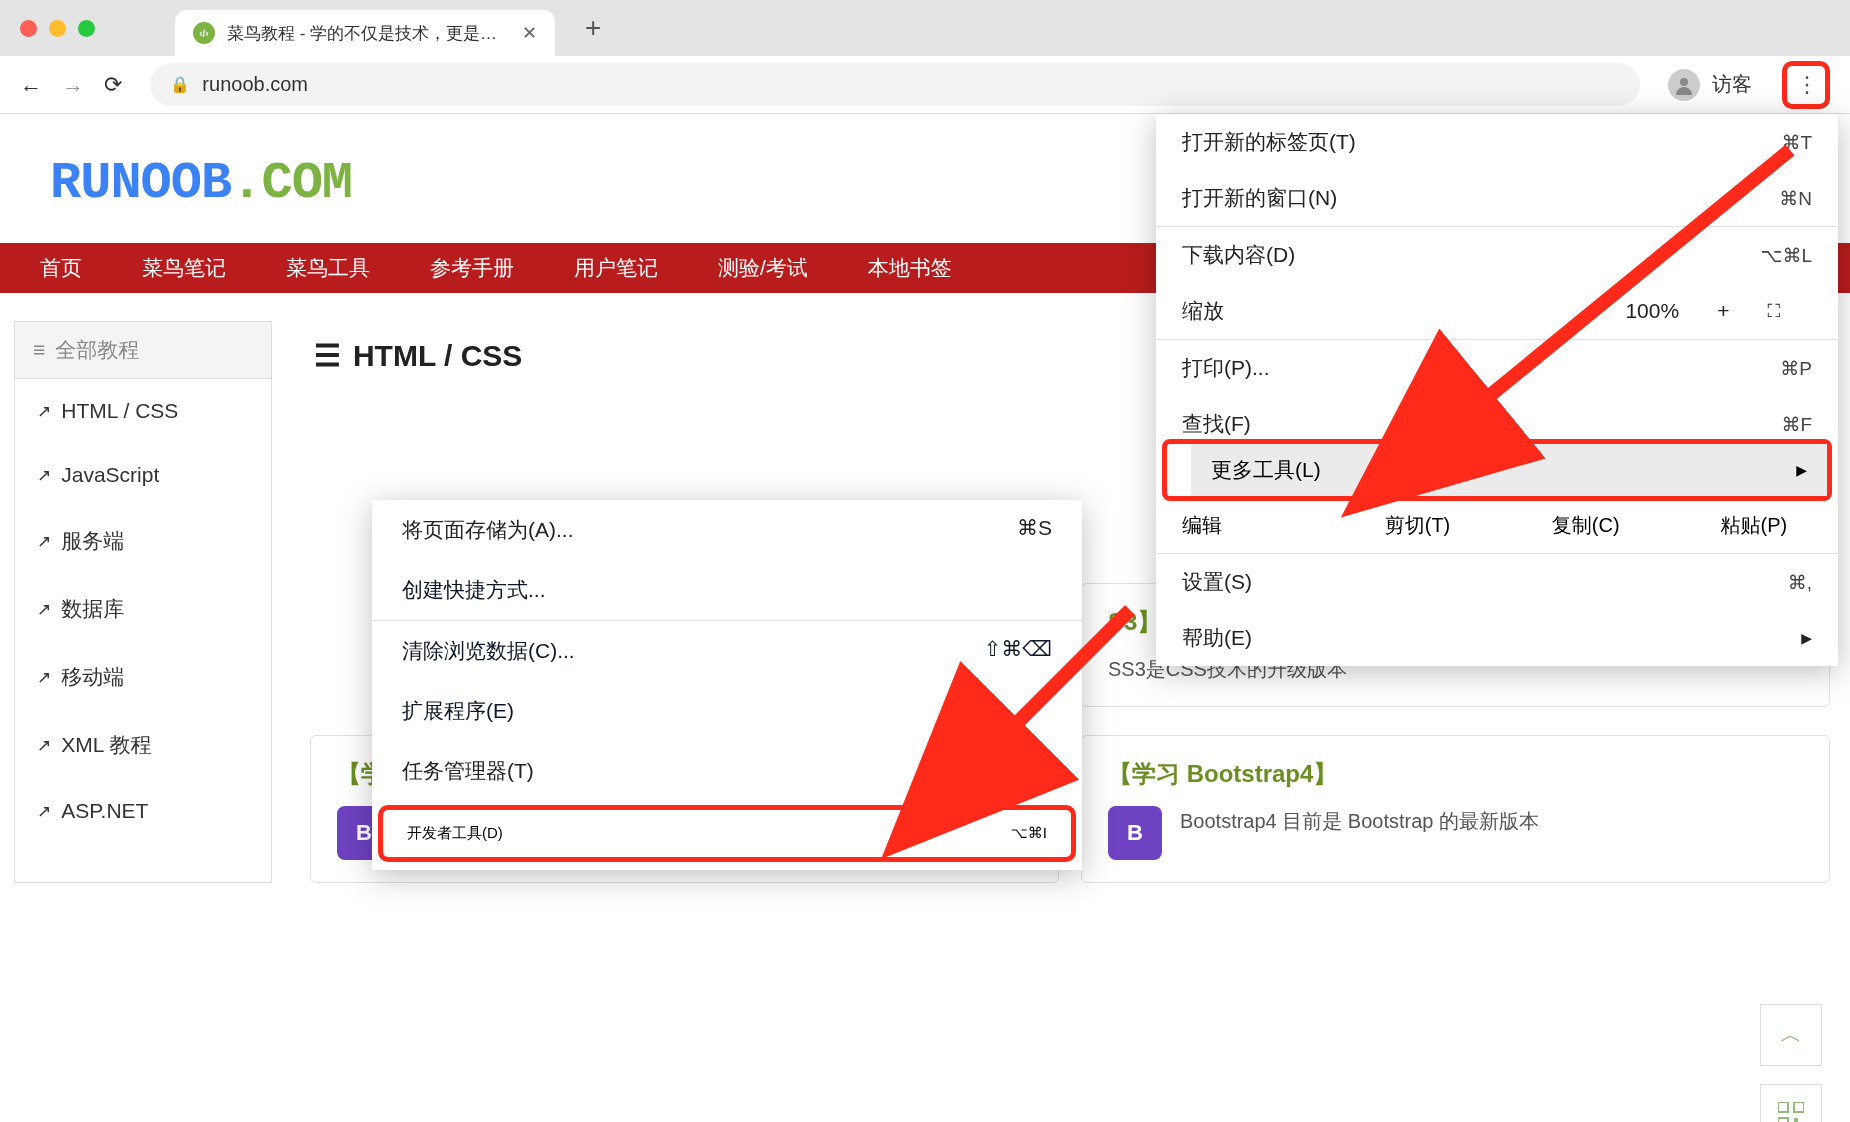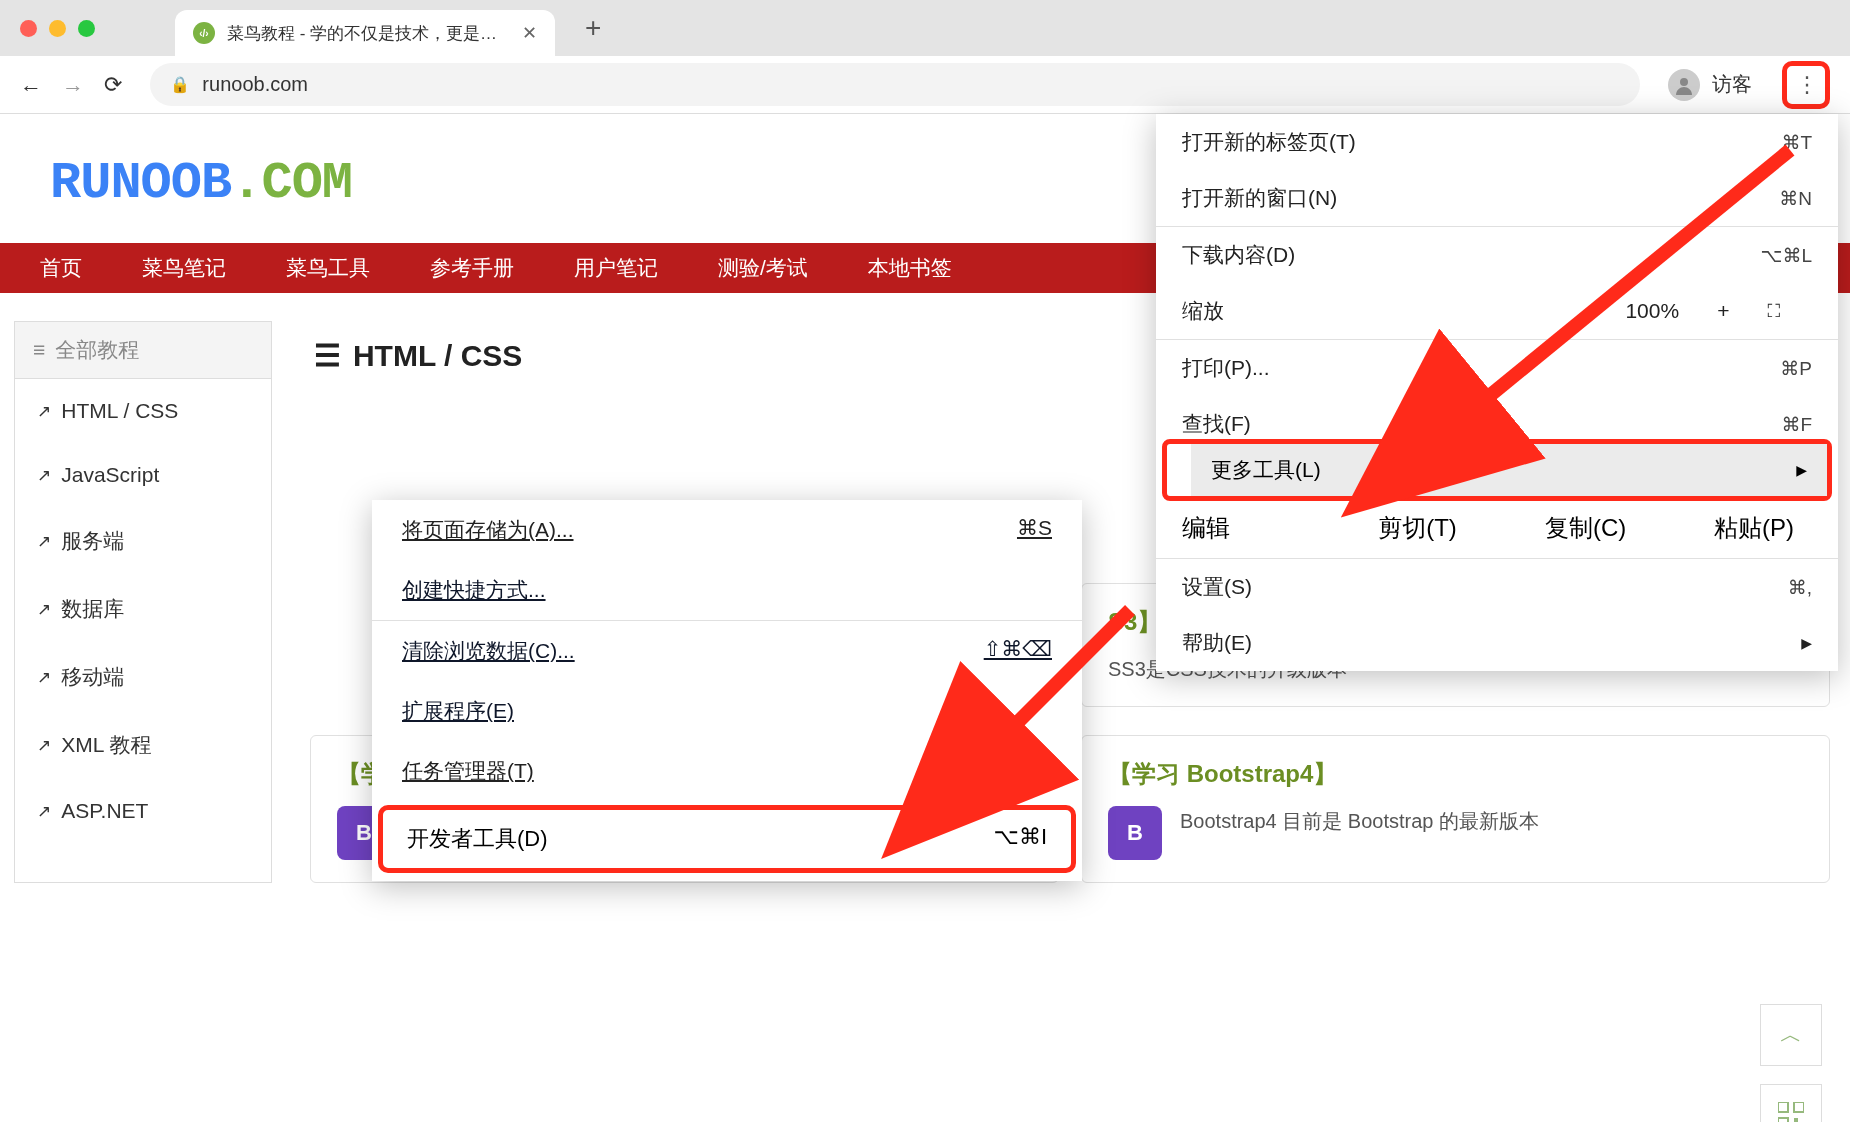"将页面存储为(A)..." .sub-row { text-decoration: underline -> none }
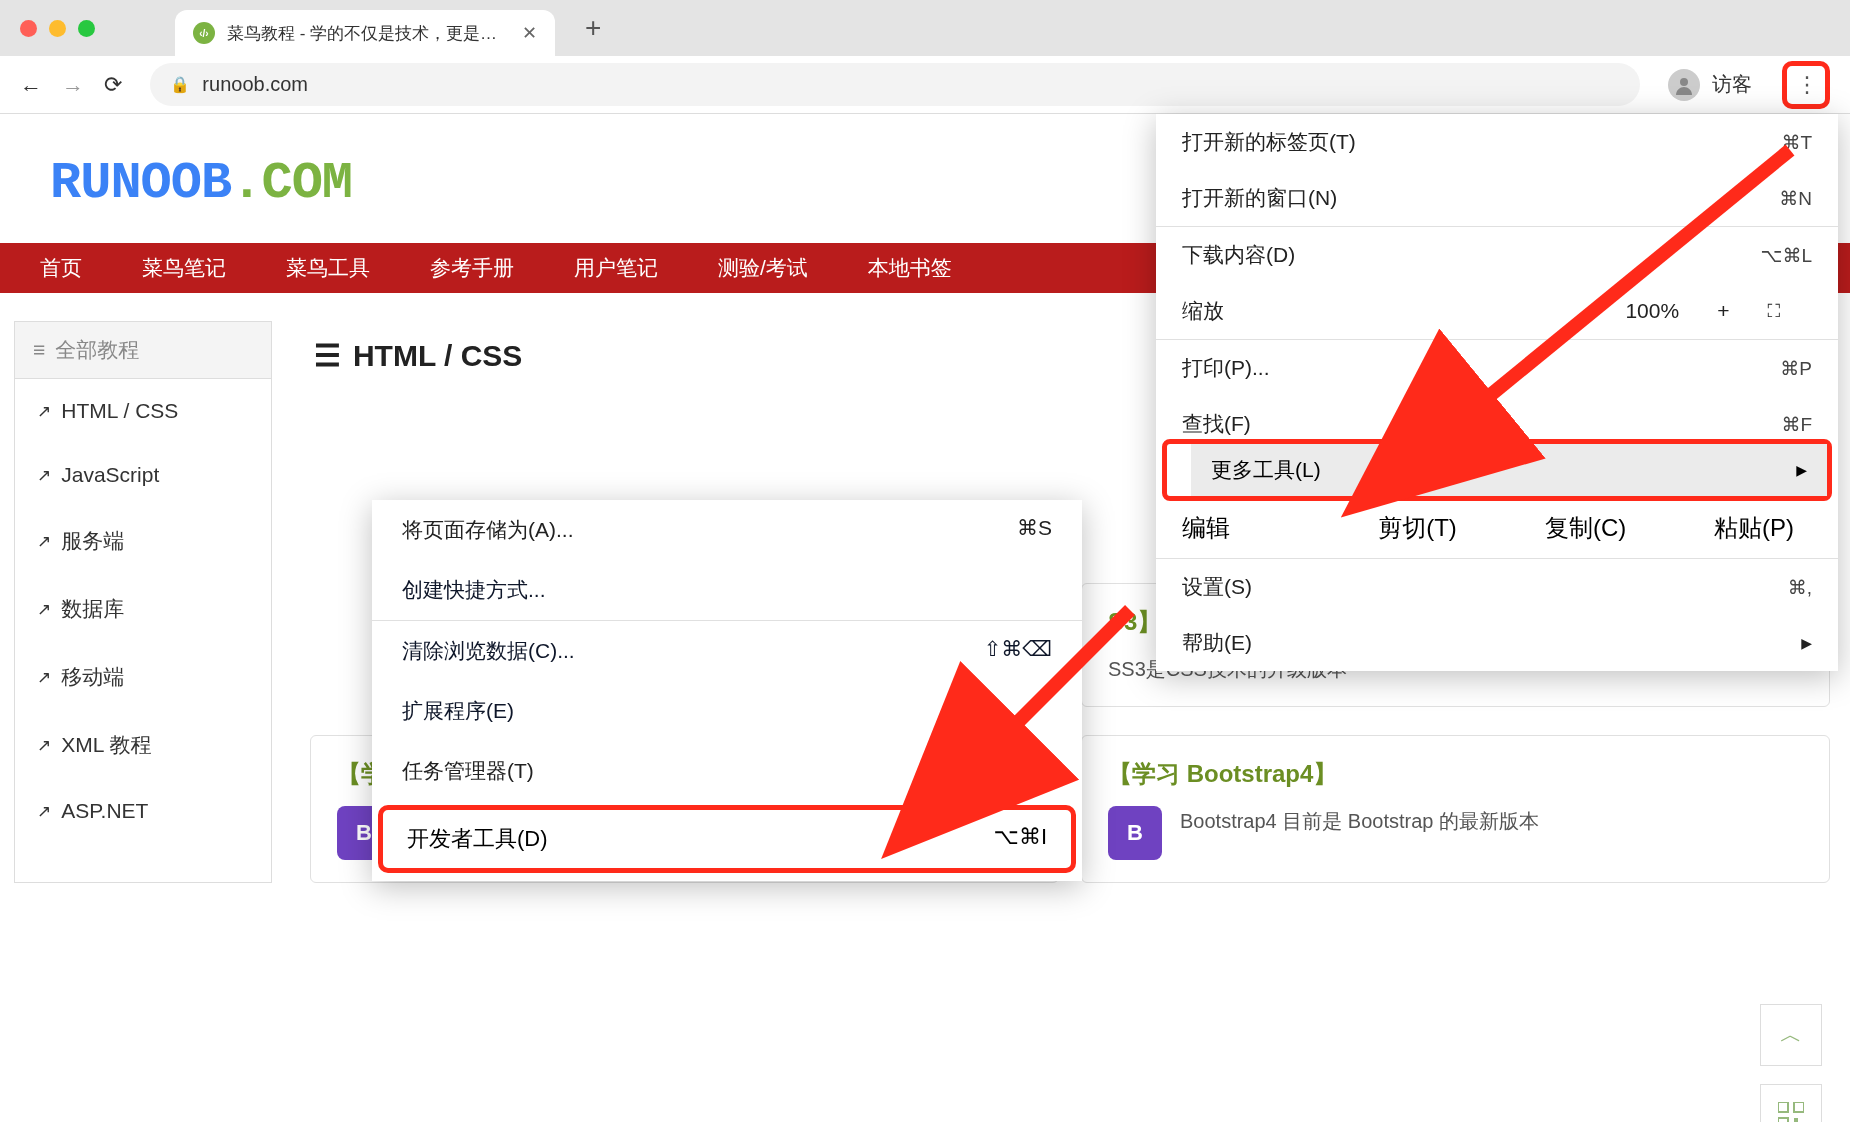"编辑" .menu-label-row .lab { font-size: 24px -> 20px }
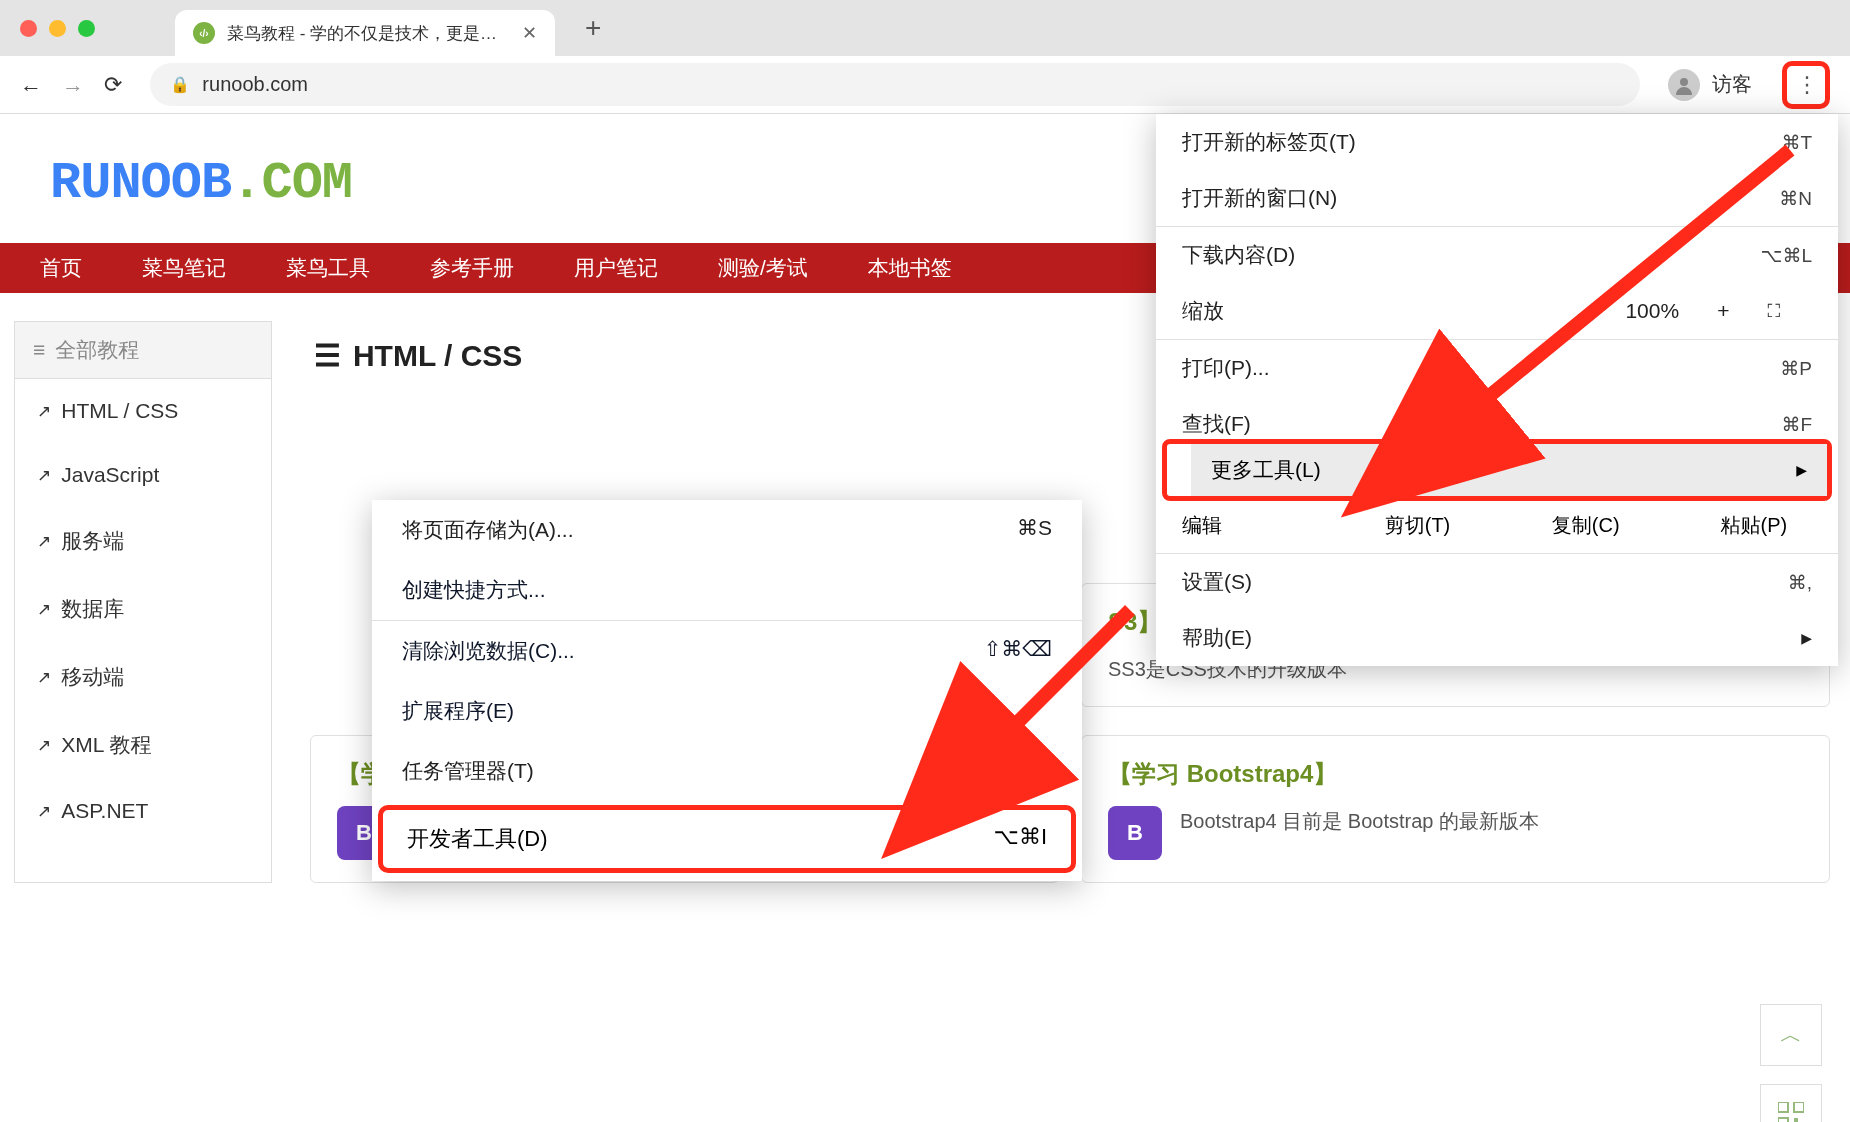"开发者工具(D)" .dev-row { font-size: 22px -> 15px }
